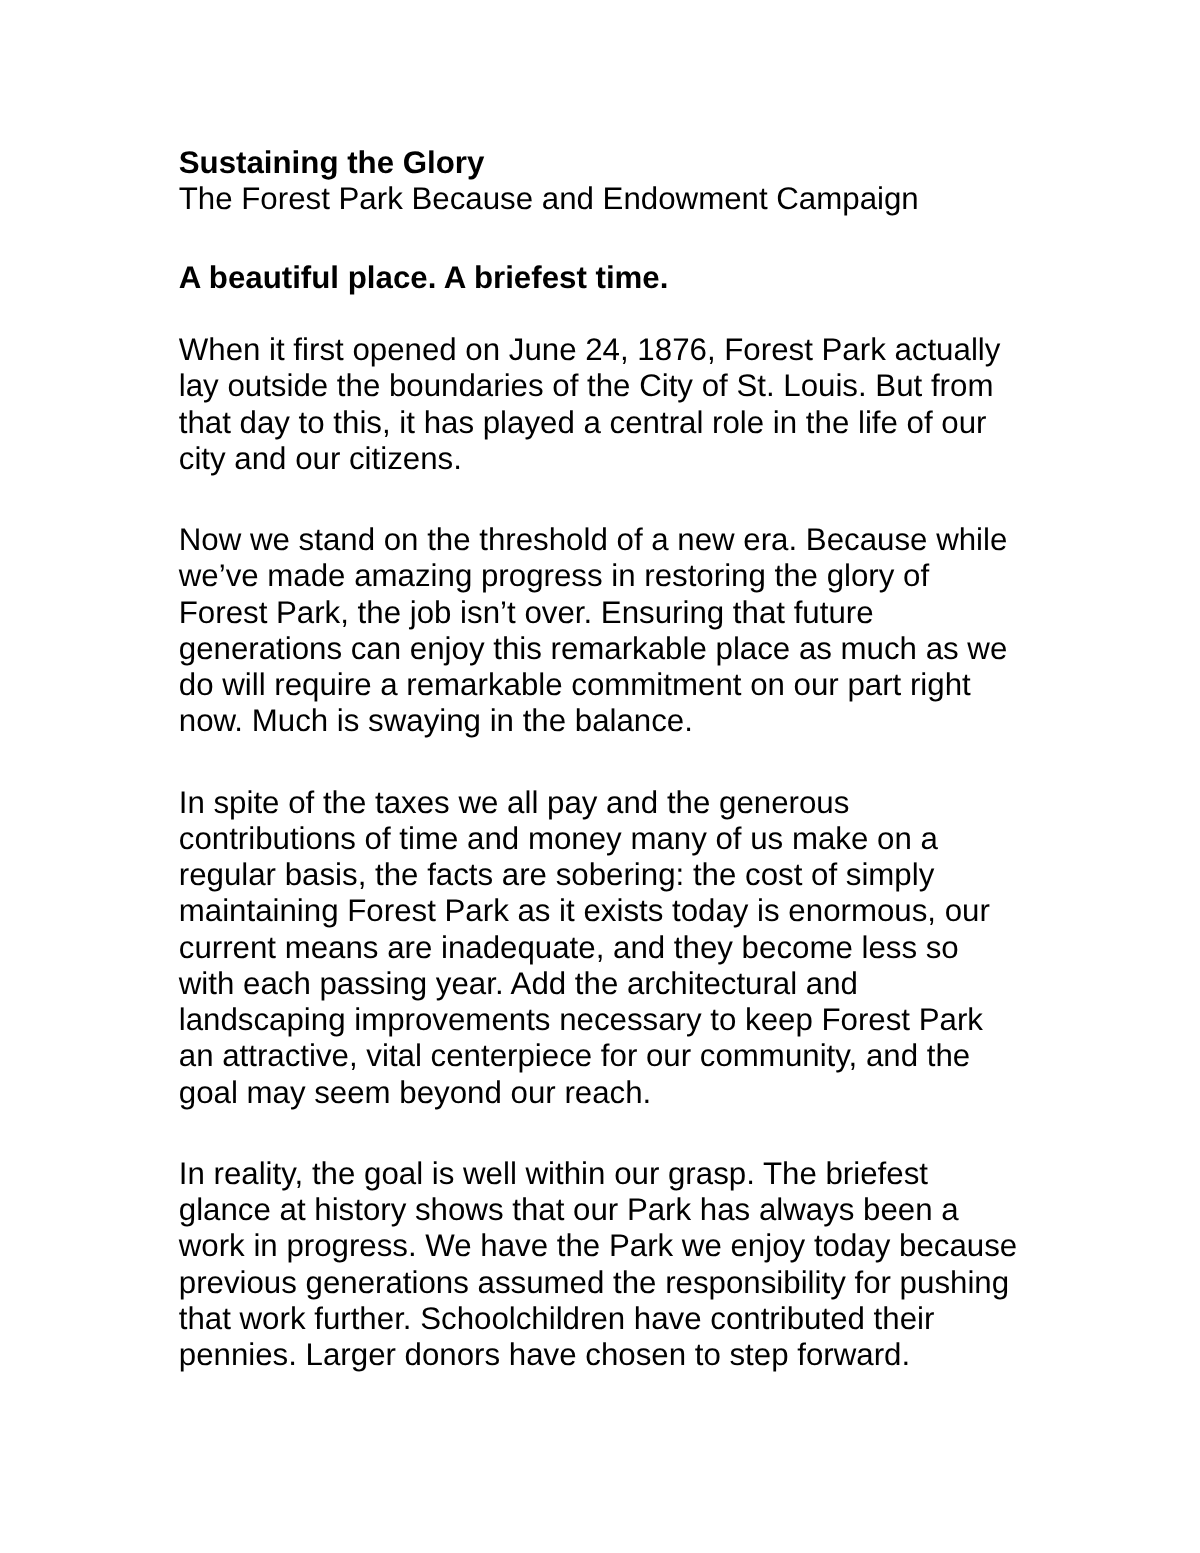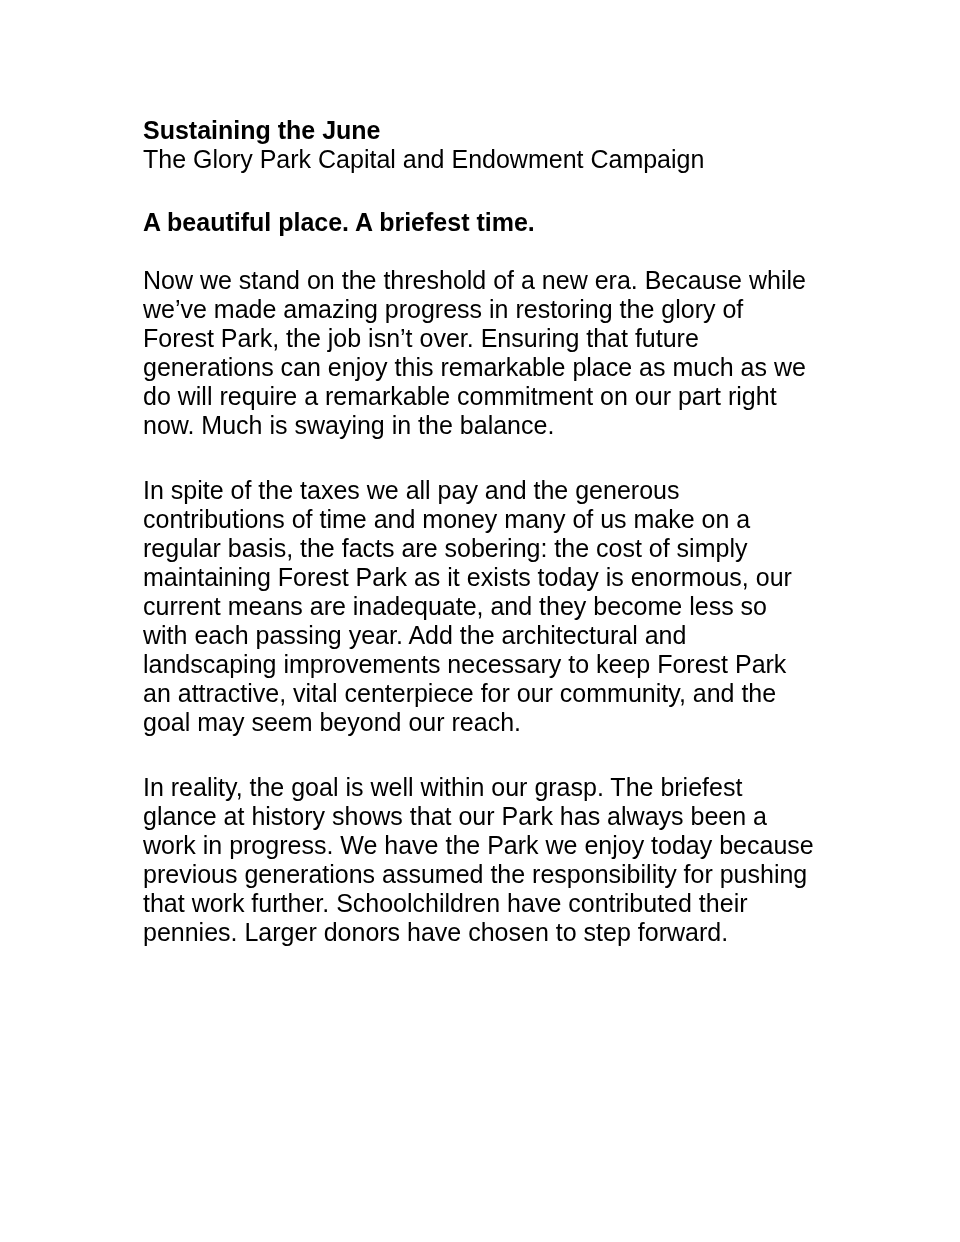"Sustaining the June" div.doc-title { text: June -> Glory }
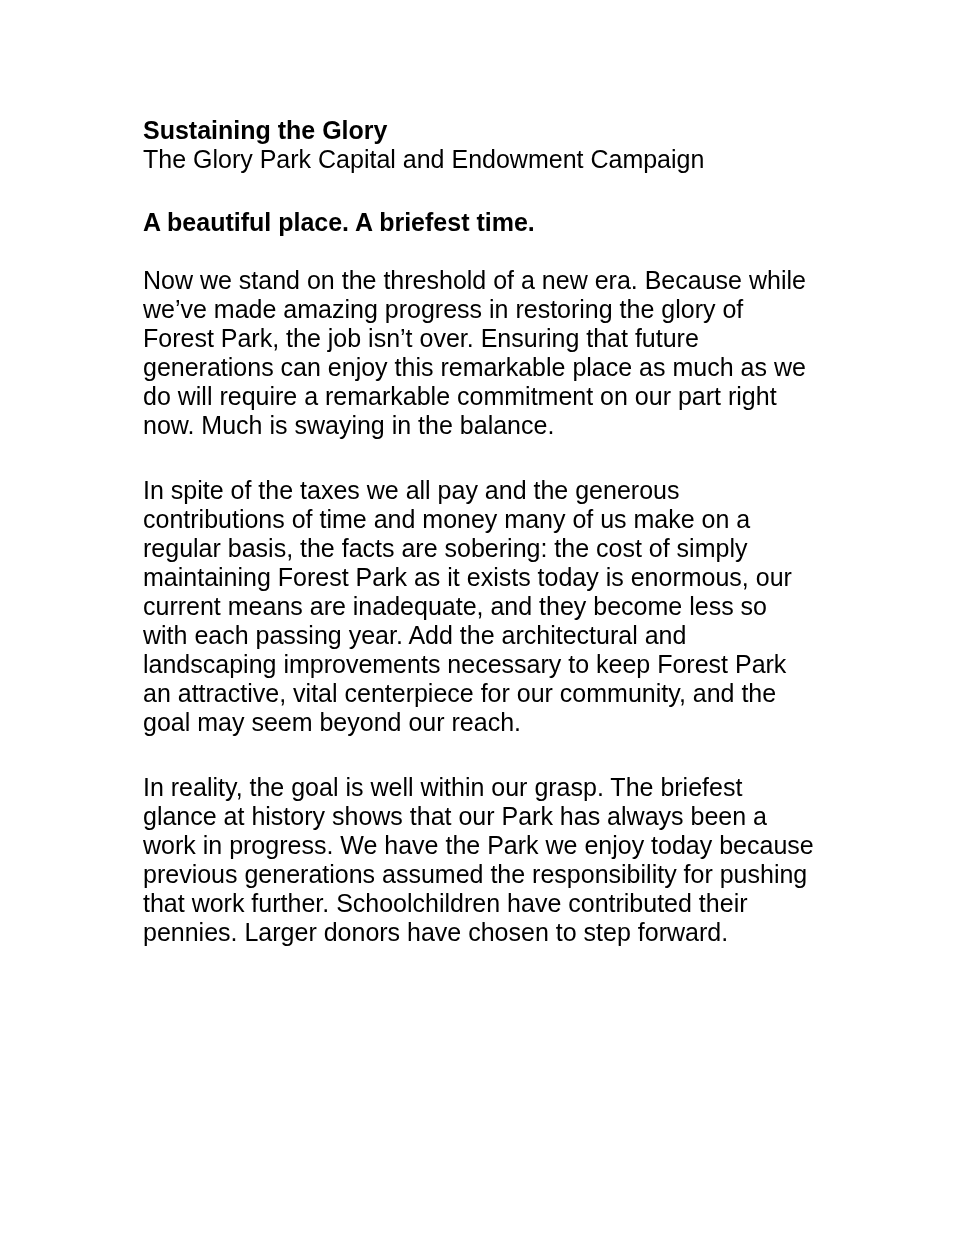"The Glory Park Capital and" div.doc-subtitle { text: Glory Park Capital -> Forest Park Because }
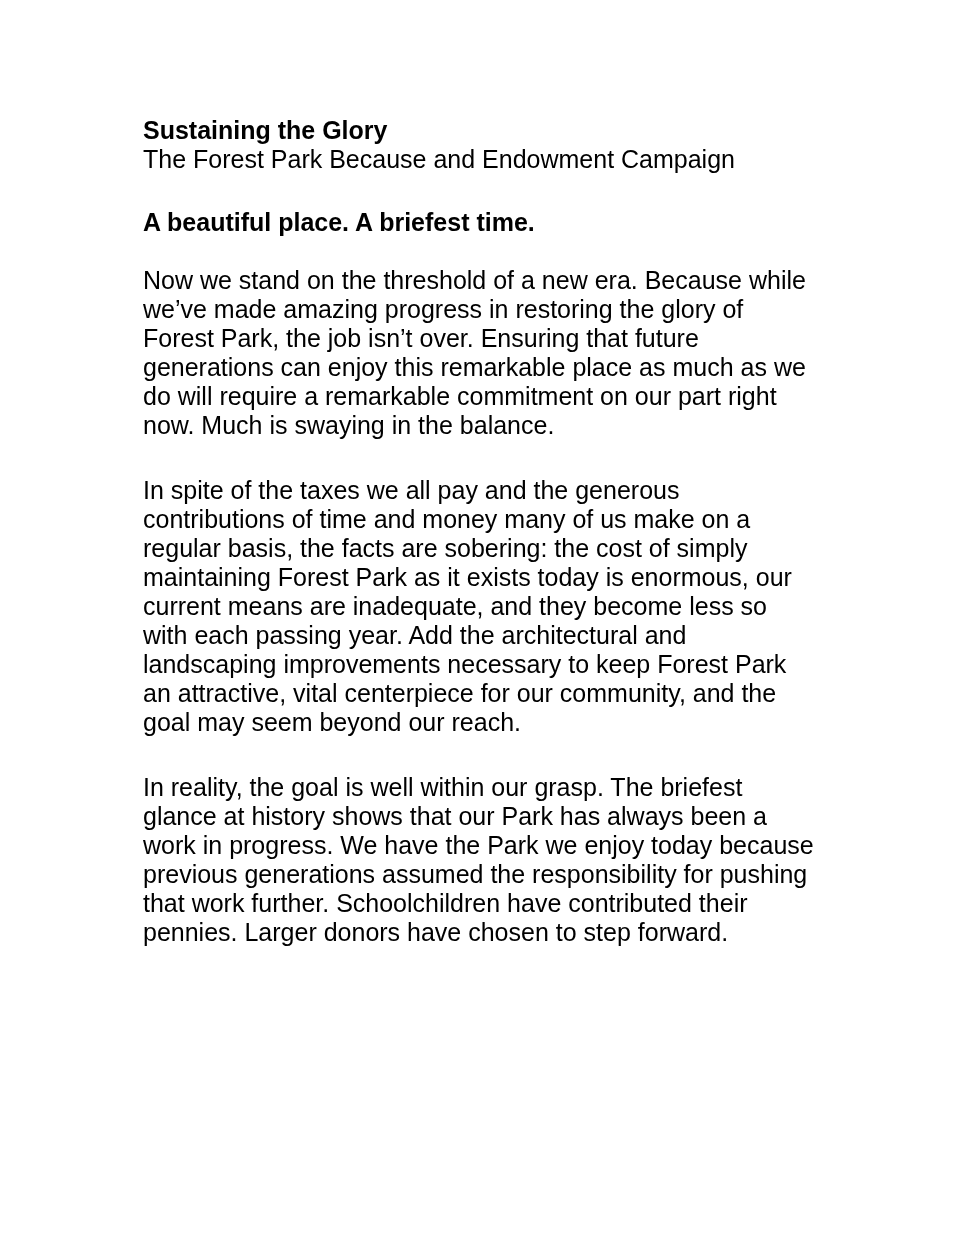"When it first opened on" p.body-para { html: none -> <p>When it first opened on June 24, 1876, Forest Park actually lay outside the boundaries of the City of St. Louis. But from that day to this, it has played a central role in the life of our city and our citizens.</p> }
